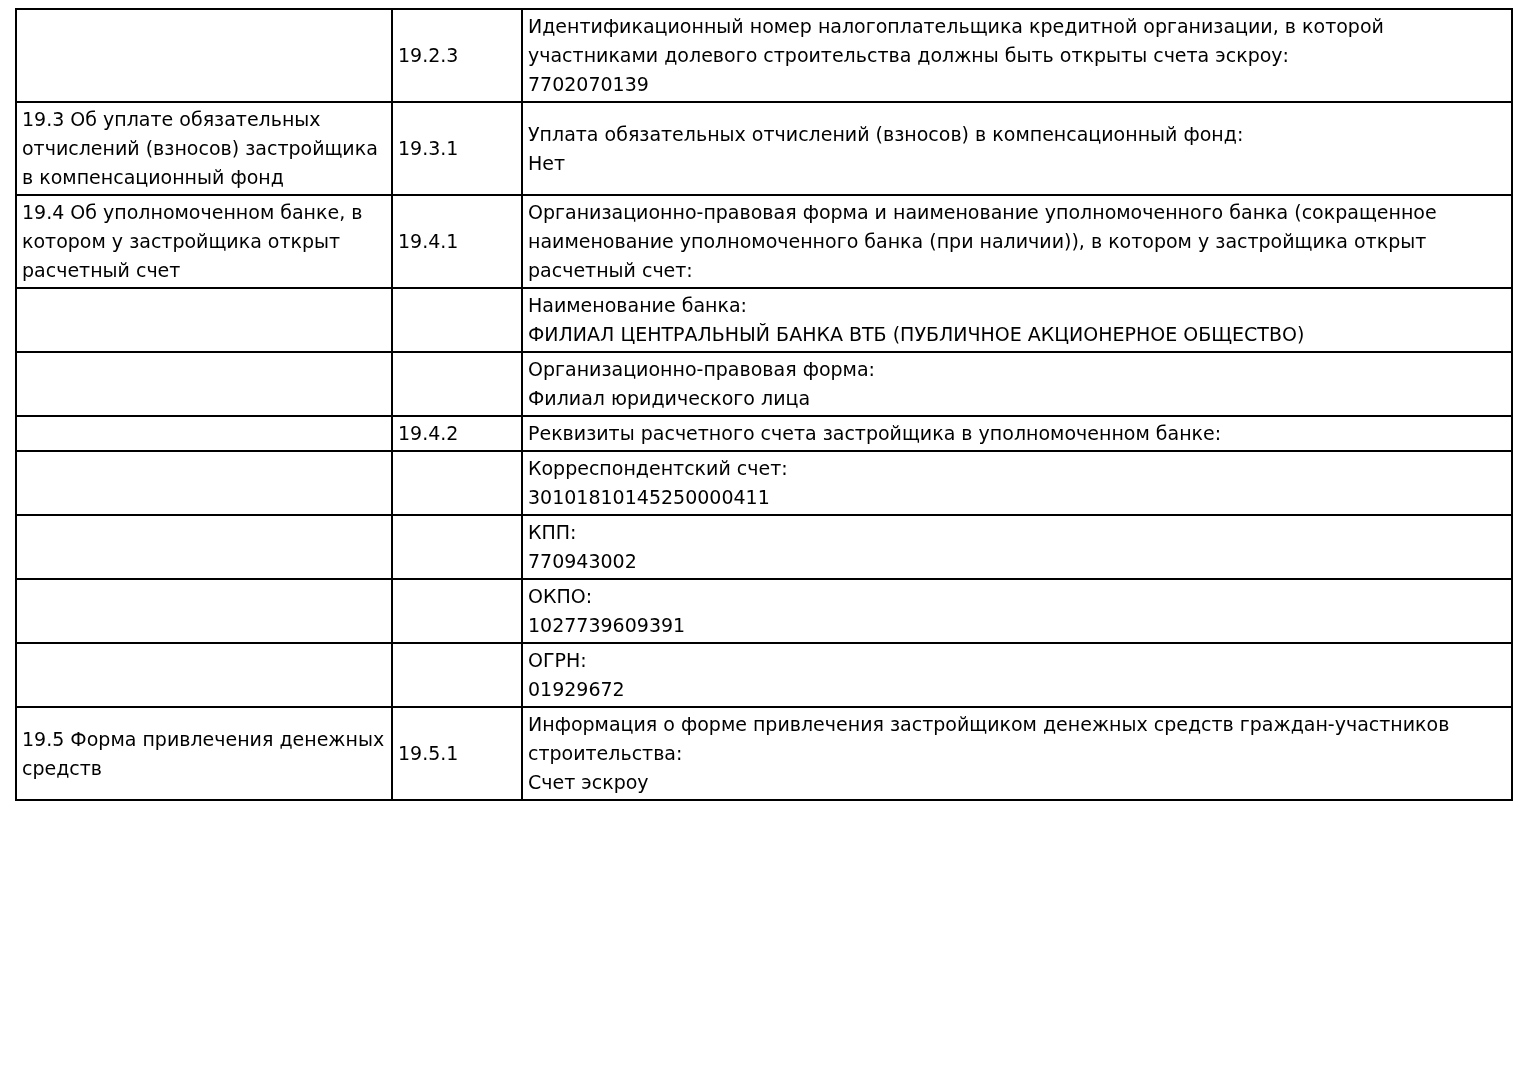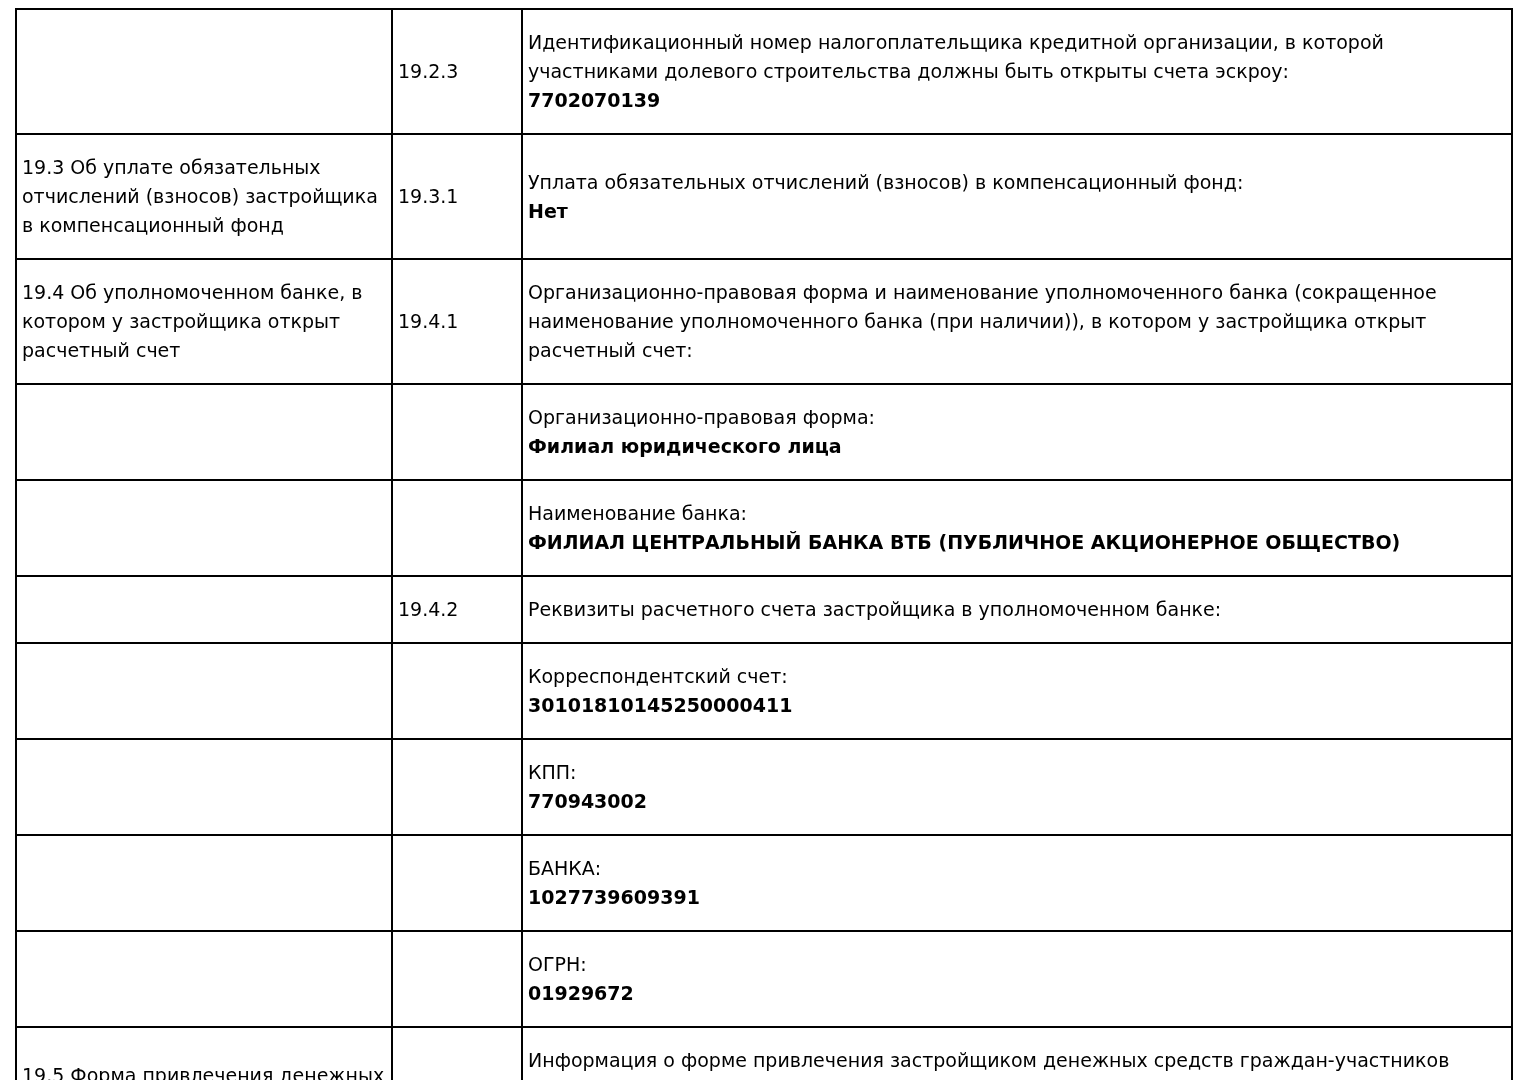"Идентификационный номер" table.decl td { padding: 18px 5px -> 2px 5px }
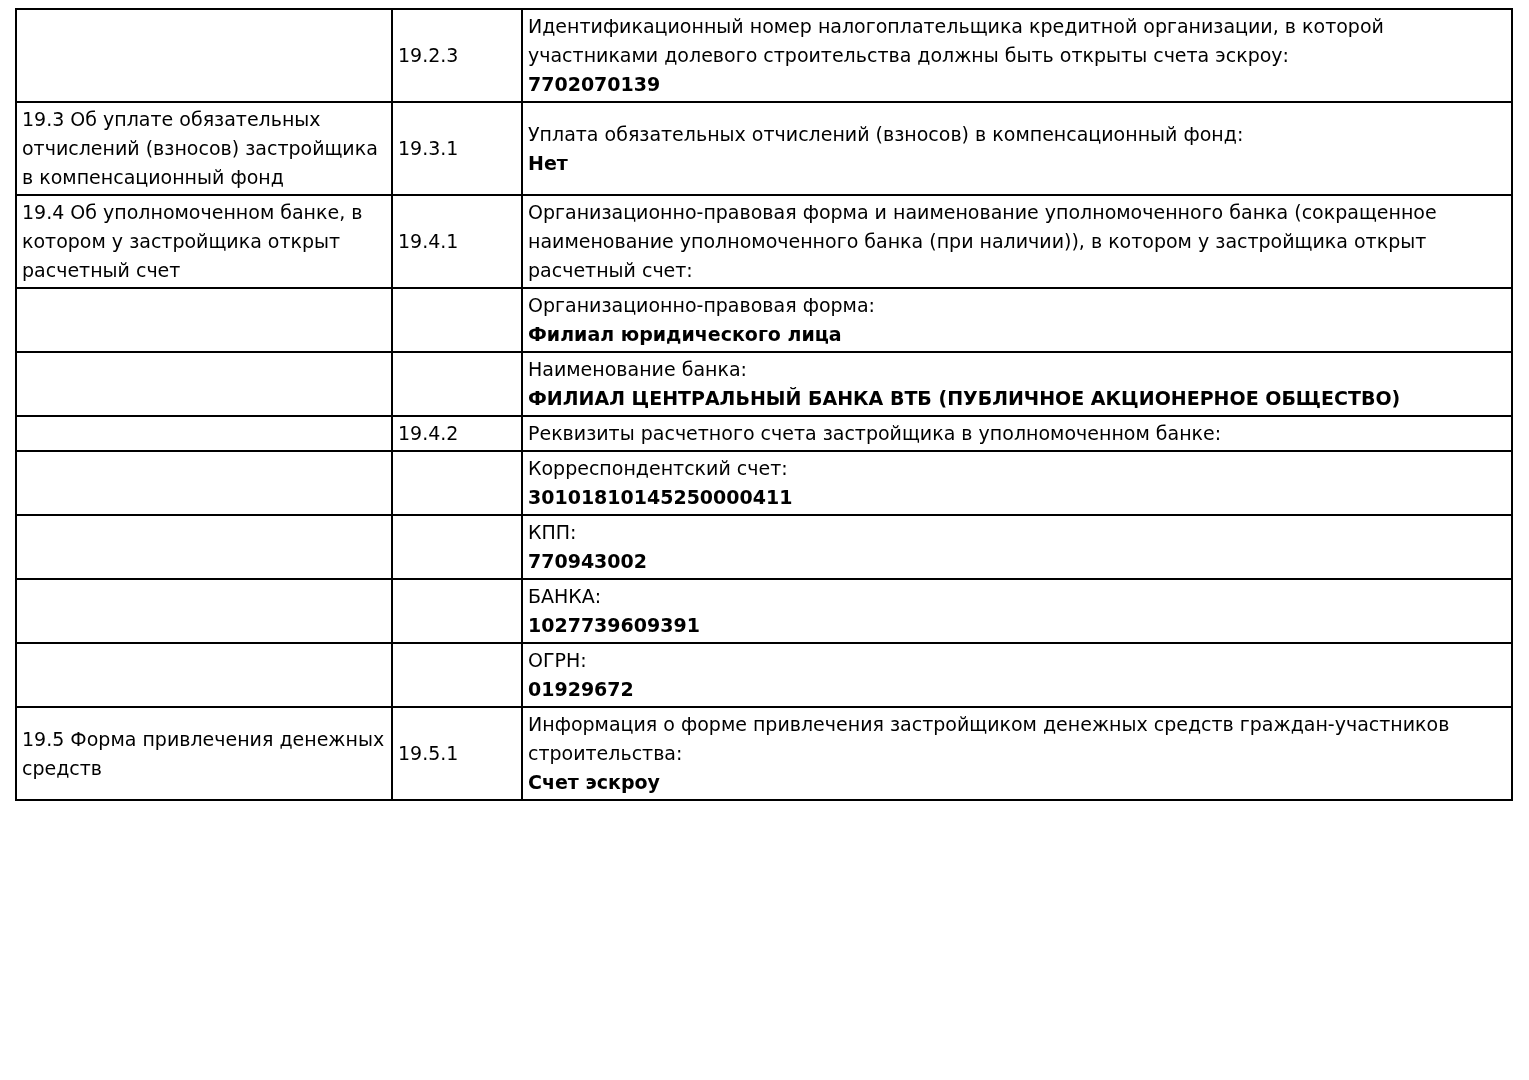"7702070139" .line.bold { font-weight: bold -> normal }
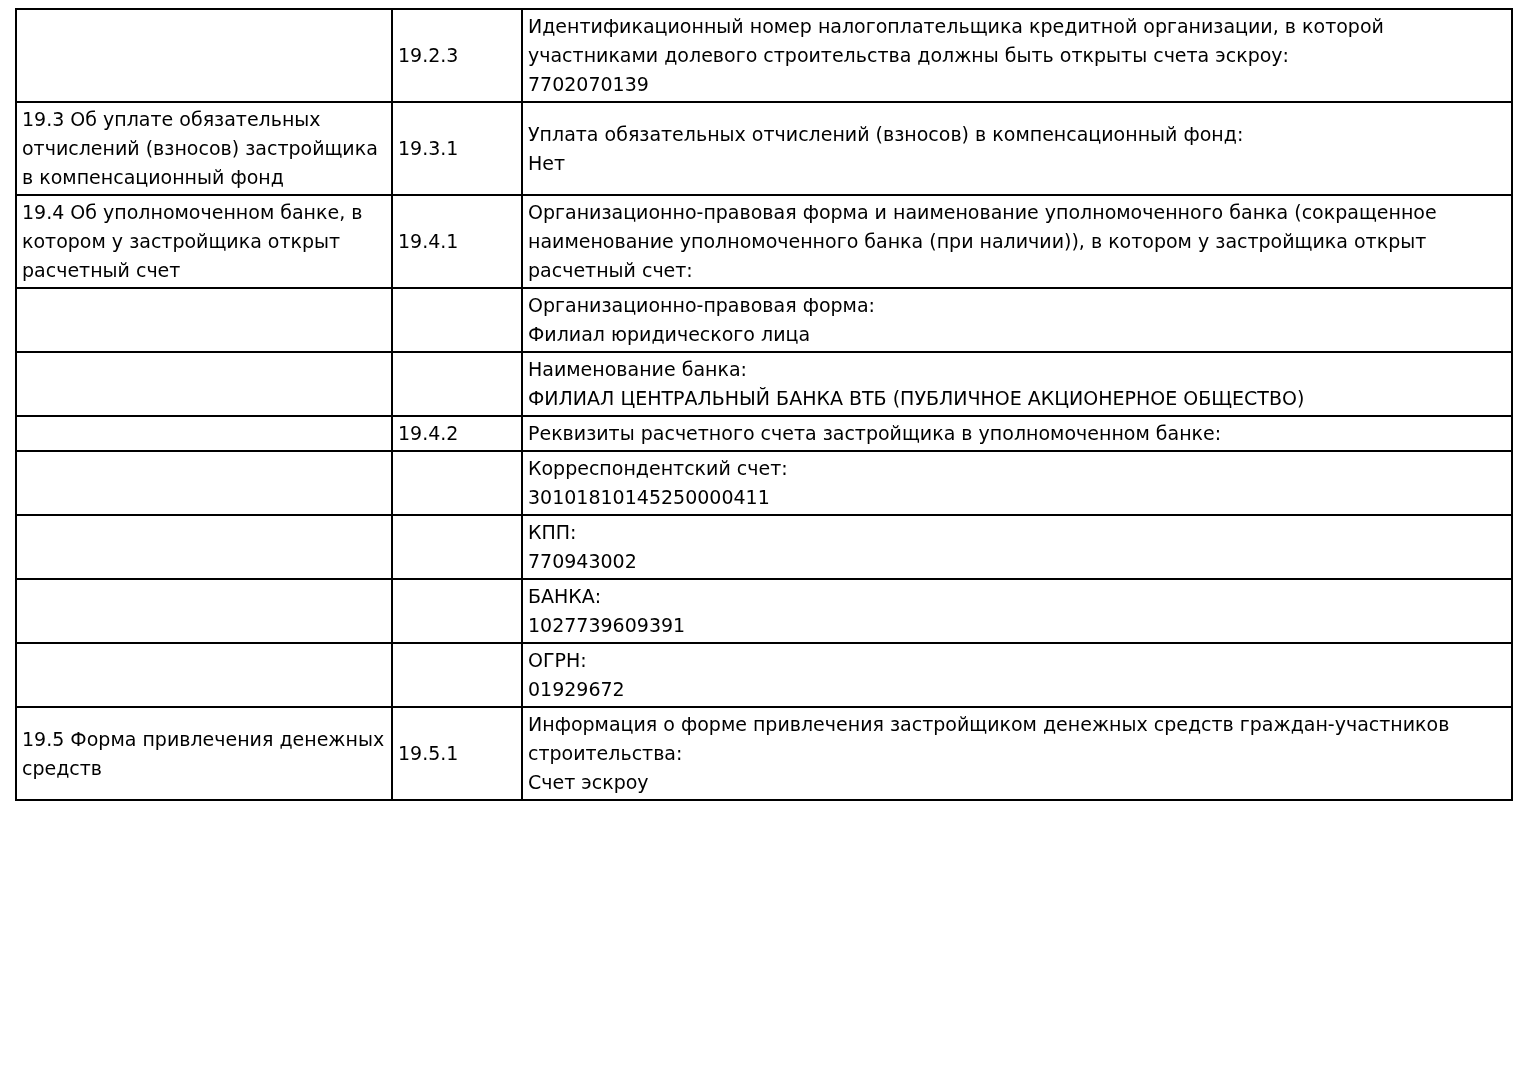"Организационно-правовая форма:" tr { order: before "Наименование банка:" -> after "Наименование банка:" }
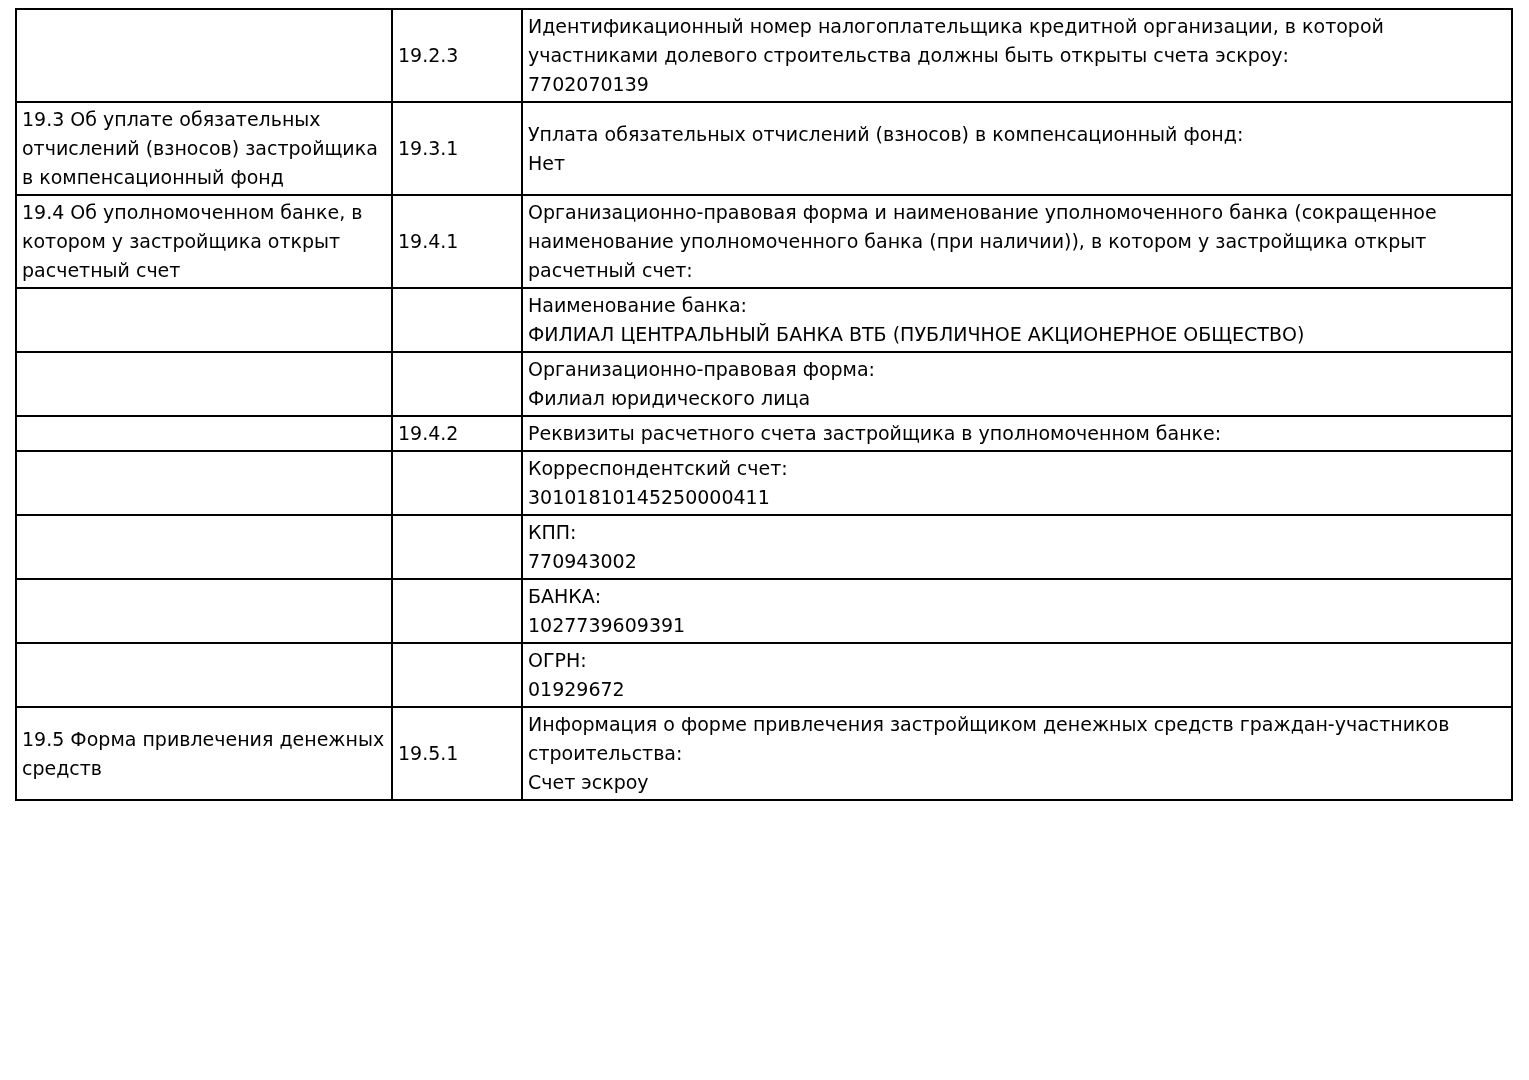"БАНКА:" div.line { text: БАНКА -> ОКПО }
